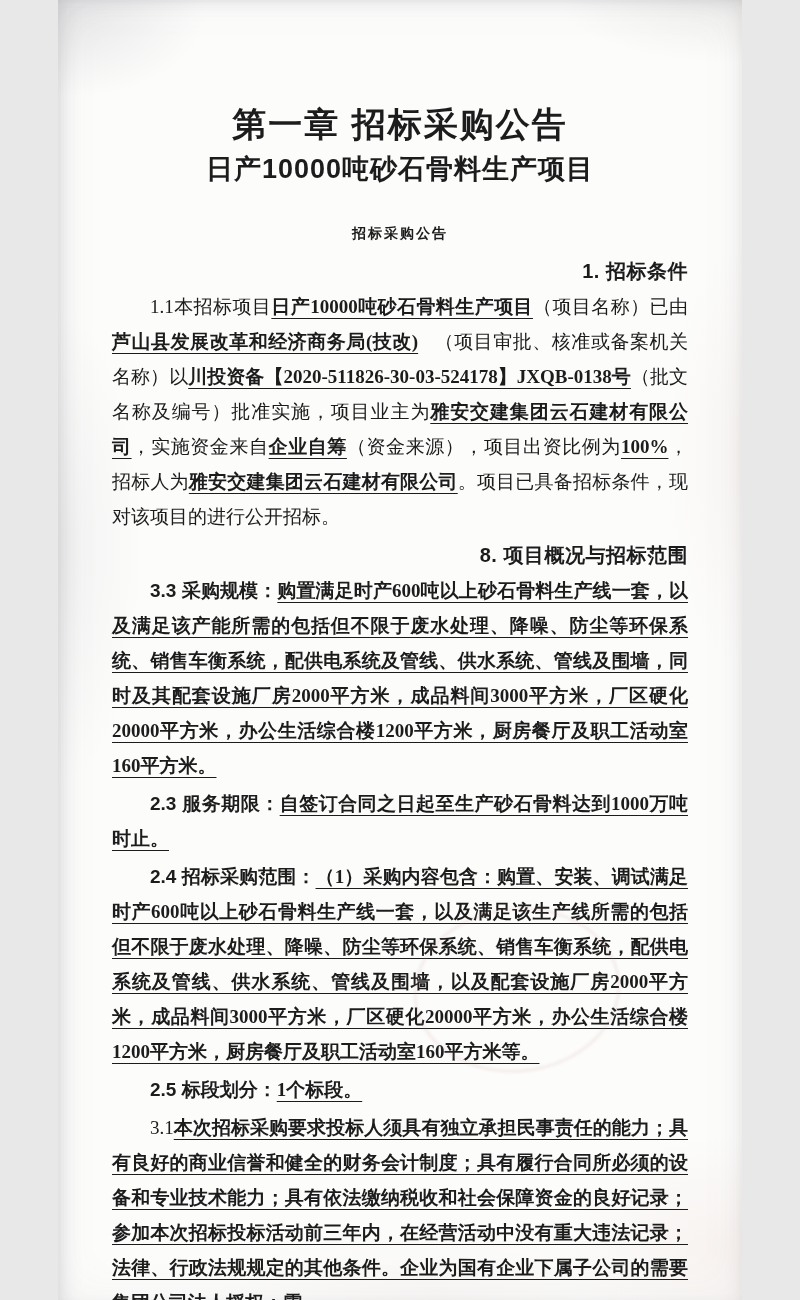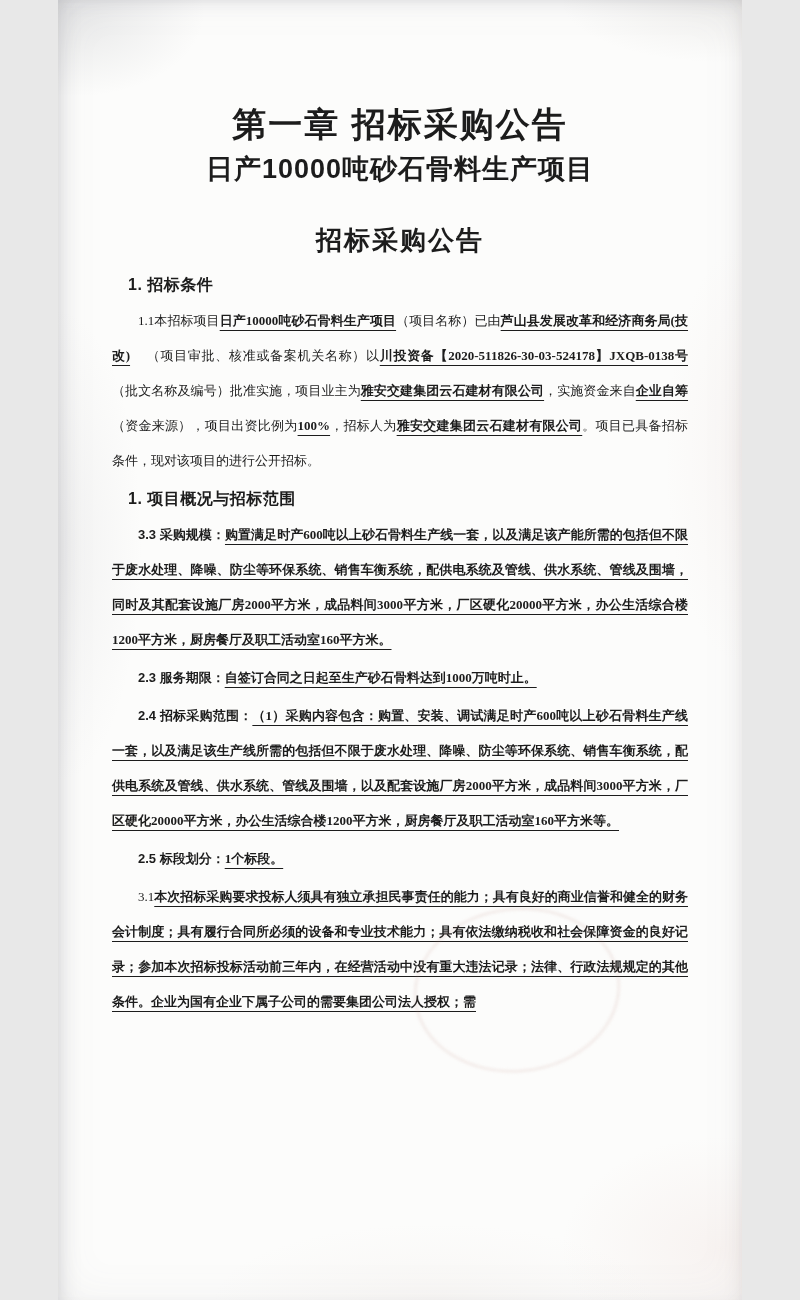"招标采购公告" .notice-title { font-size: 26px -> 14px }
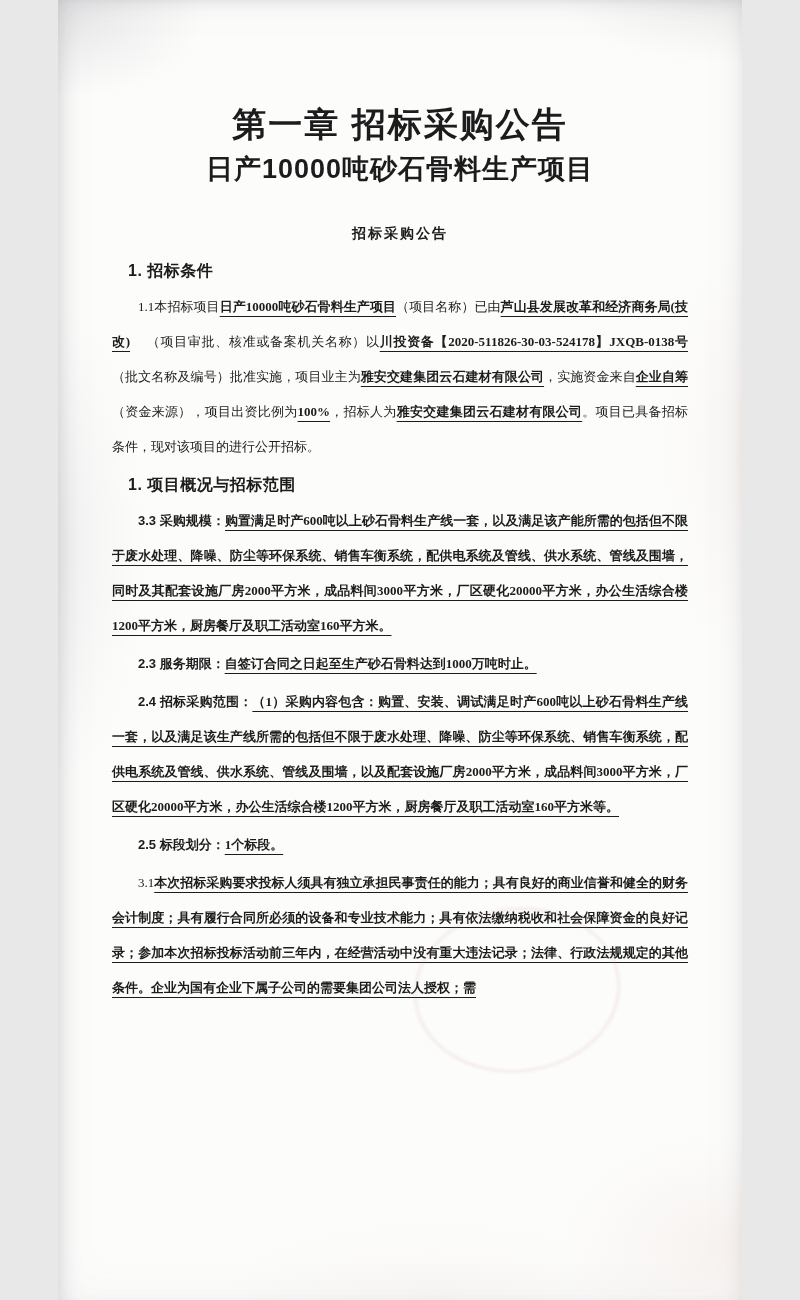"1. 招标条件" .sec-head { font-size: 16px -> 20px; margin: 8px 0 5px 16px -> 8px 0 5px 8px; text-align: none -> right }
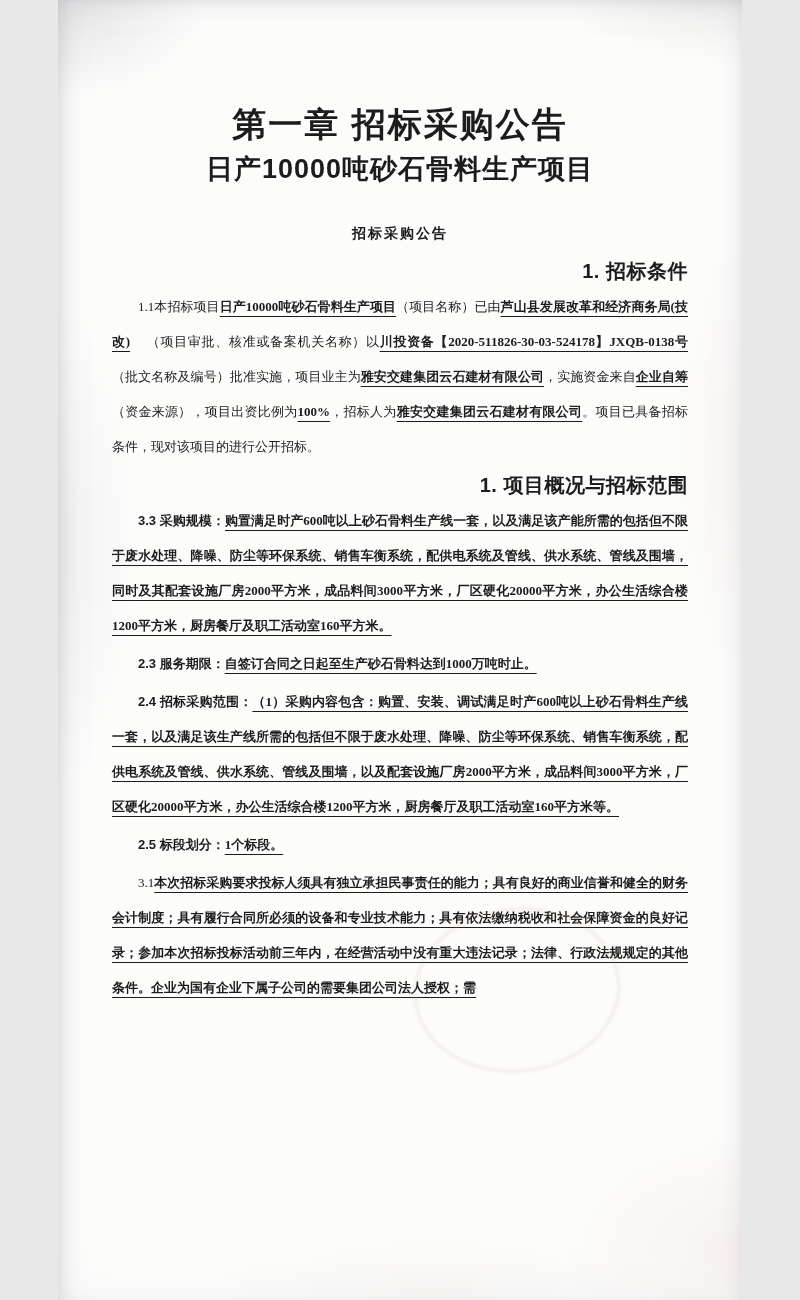"1.1本招标项目日产10000吨砂石骨料生产项目（项目名称）已由芦山县发展改革和" .para { font-size: 13px -> 19px }
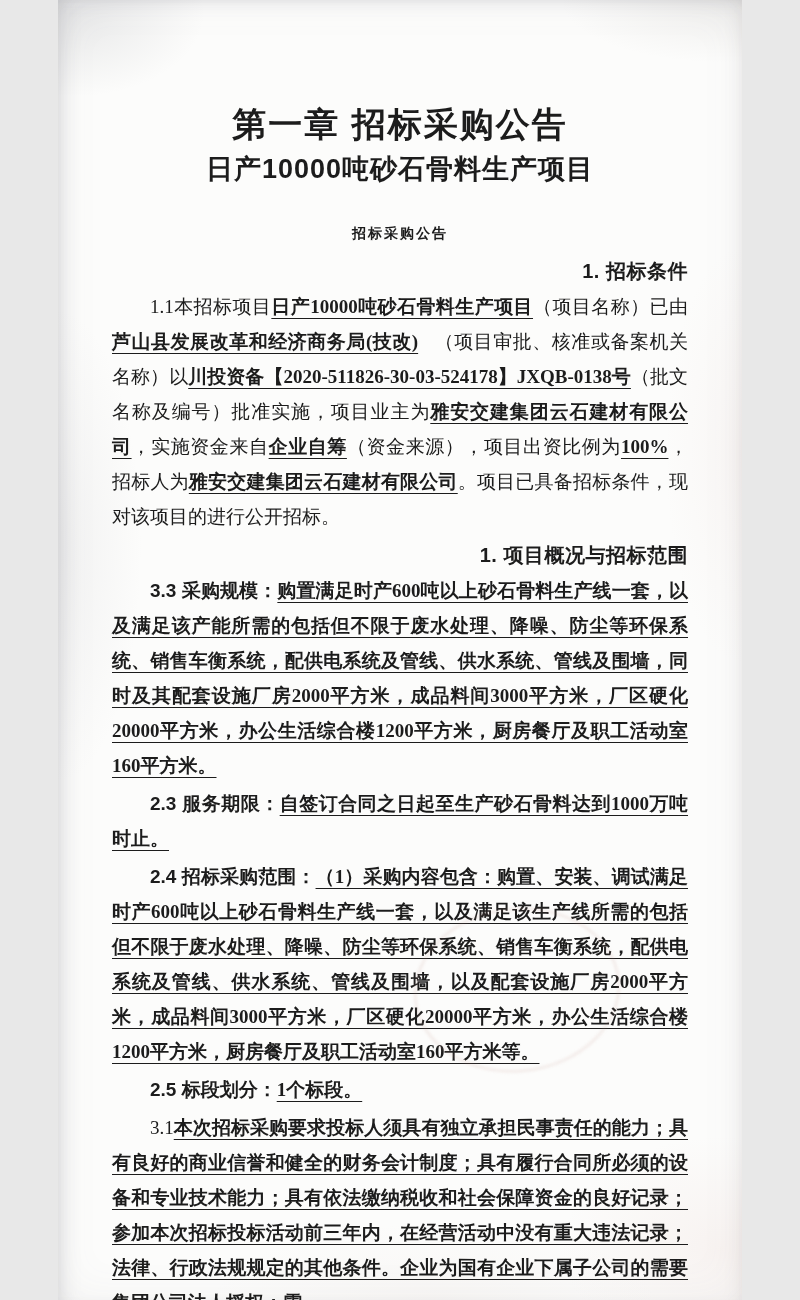"1. 项目概况与招标范围" div.sec-head { text: 1 -> 8 }
